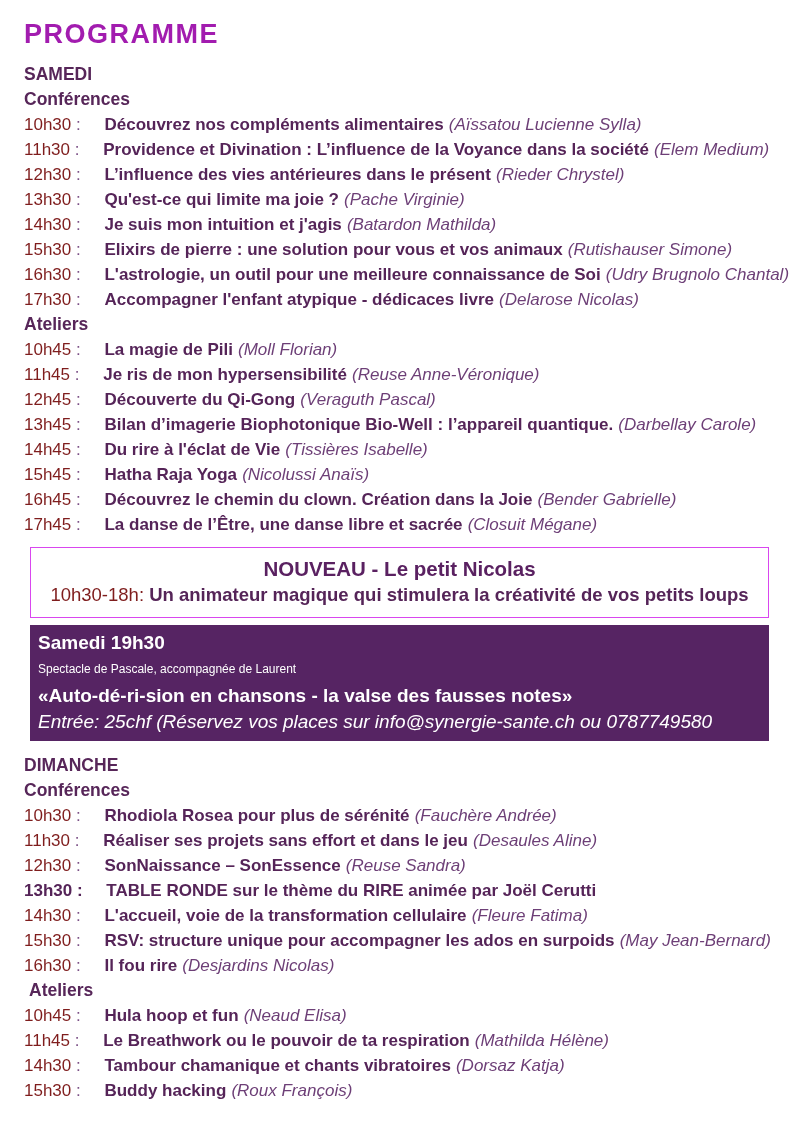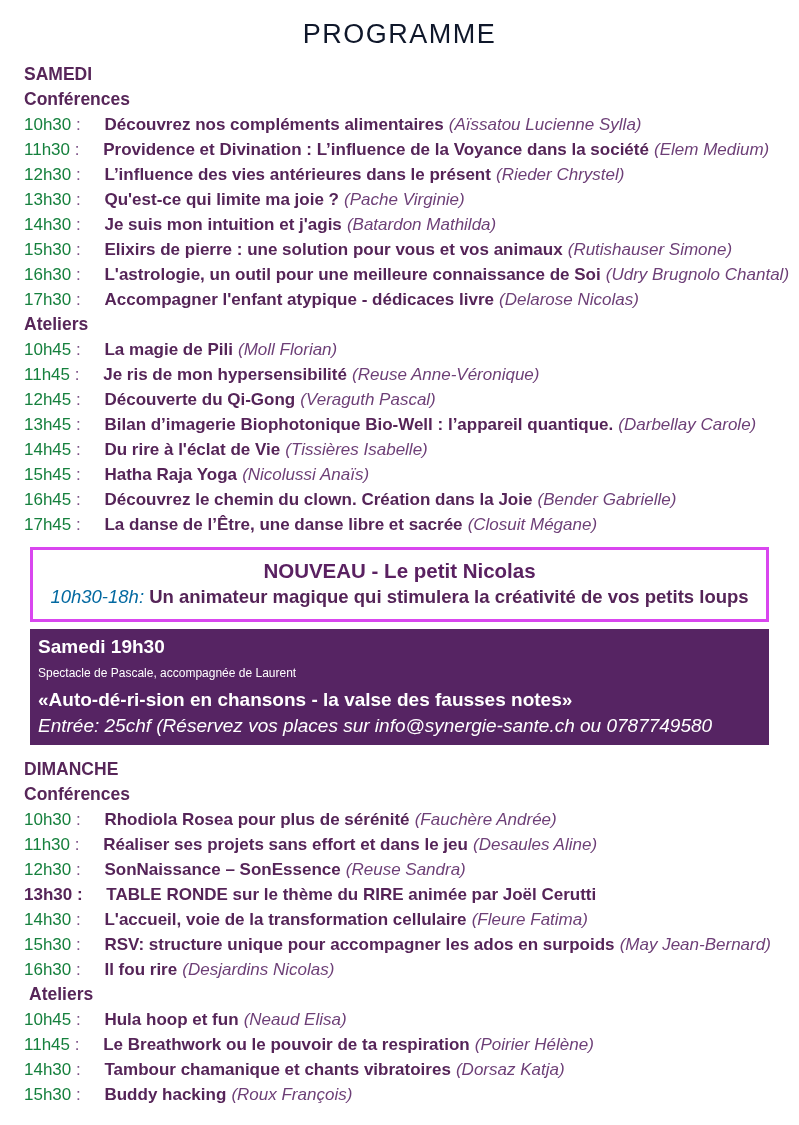"PROGRAMME" .page-title { color: #0f172a -> #a21caf; font-weight: 400 -> 700; text-align: center -> left }
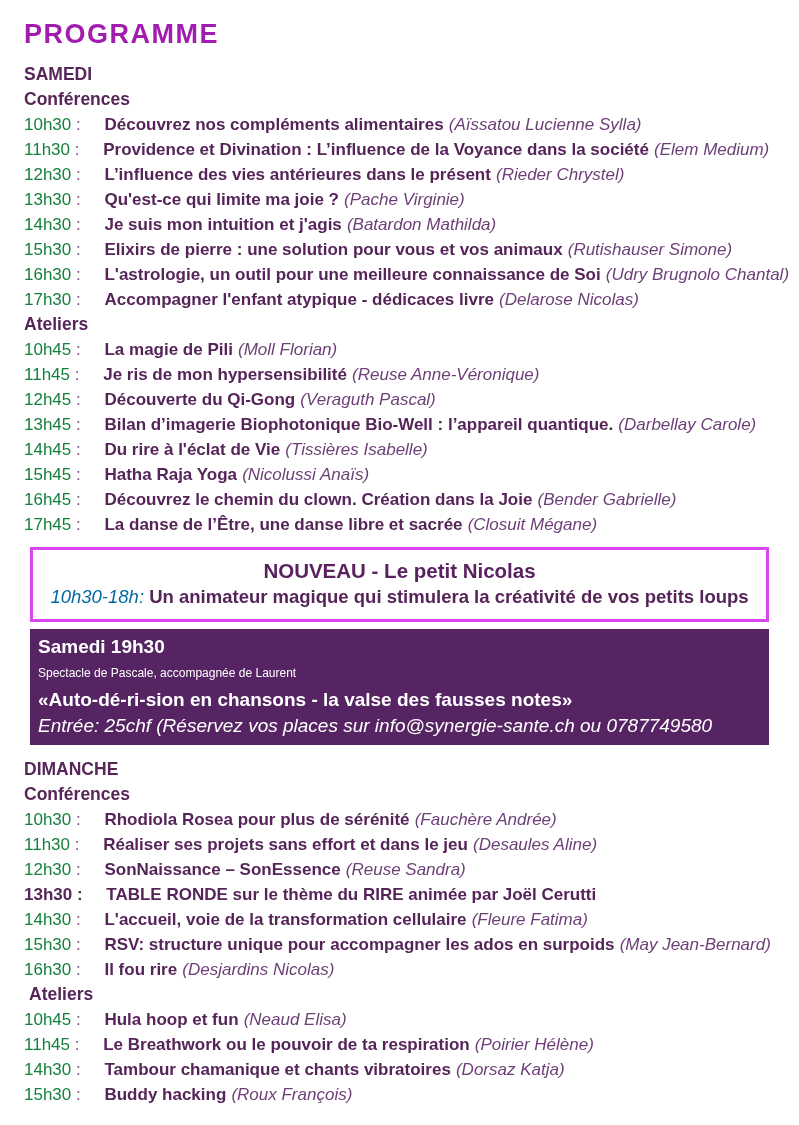"10h30" .row .time { color: #15803d -> #7f1d1d }
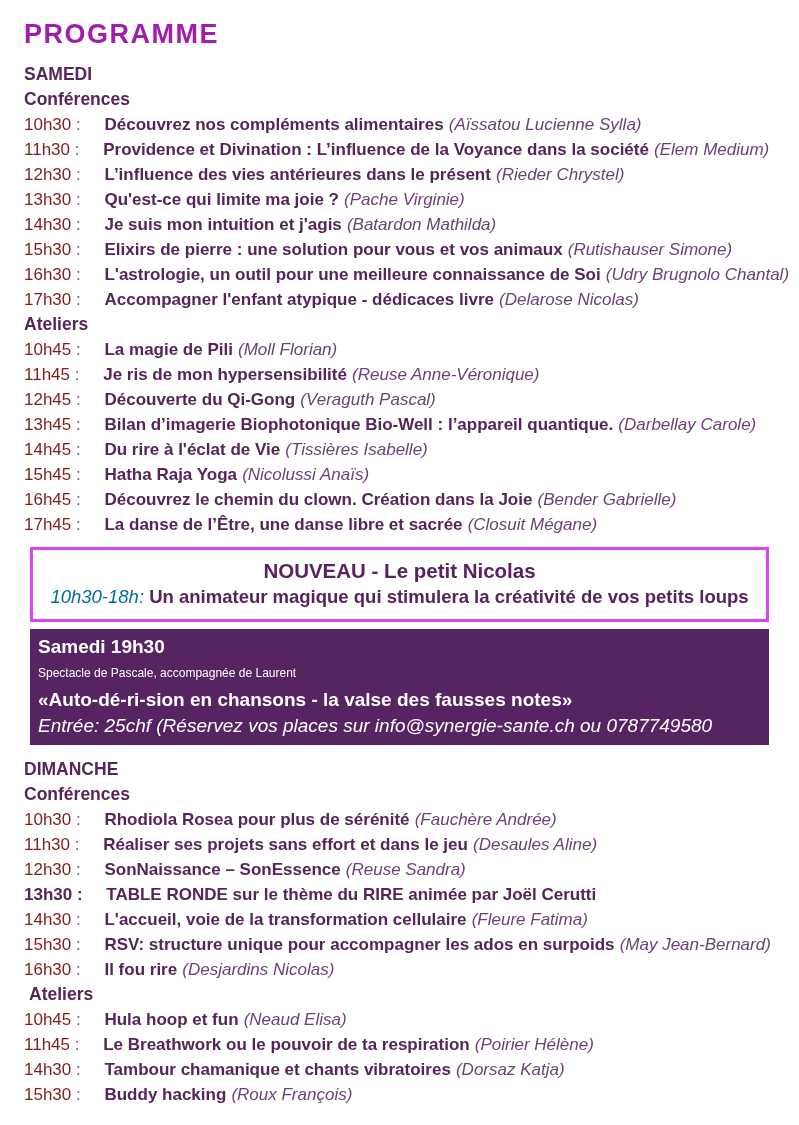"NOUVEAU - Le petit Nicolas" .nouveau-box { border: 3px solid #d946ef -> 1px solid #d946ef }
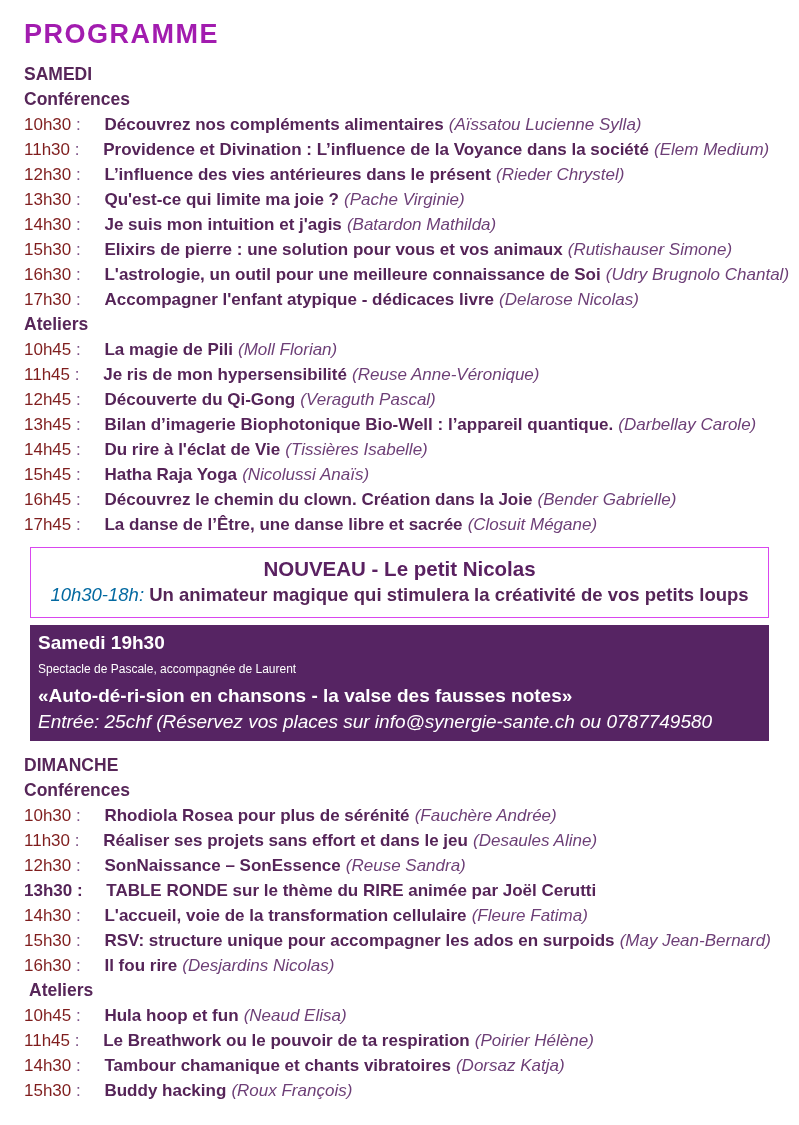"10h30-18h:" .nouveau-desc .time { color: #0369a1 -> #7f1d1d; font-style: italic -> none }
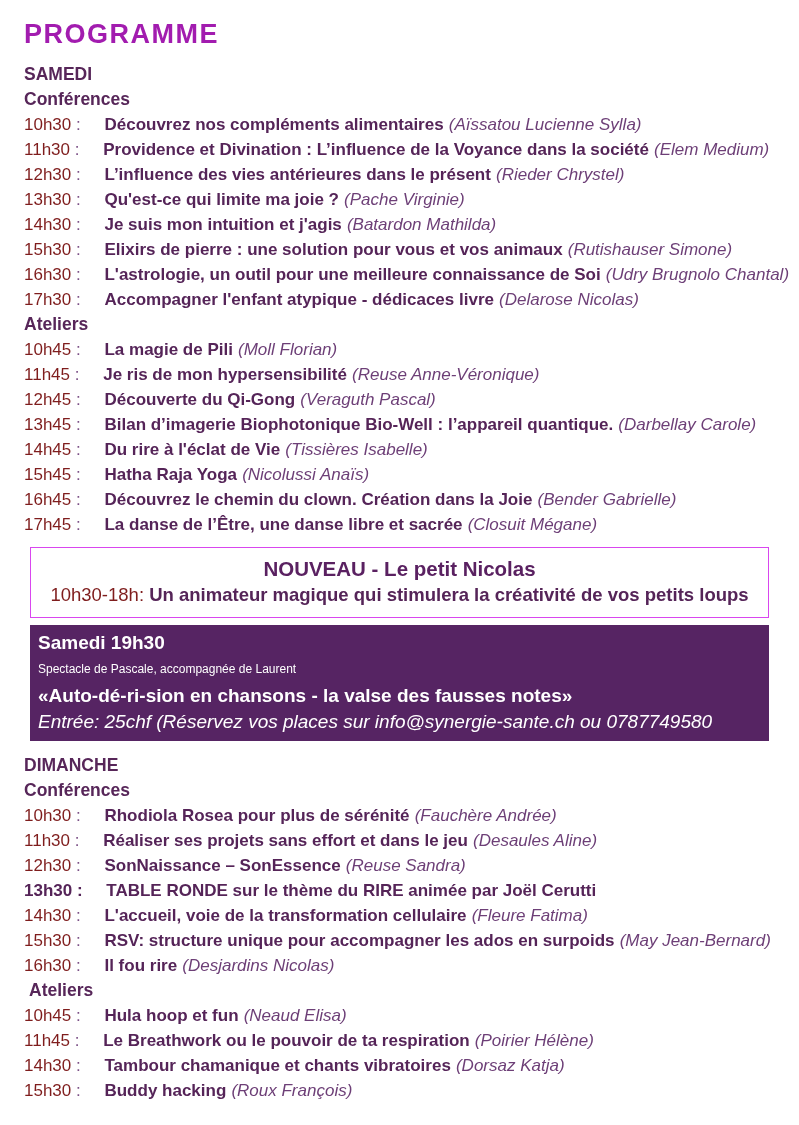"(Poirier Hélène)" span.speaker { text: Poirier -> Mathilda }
